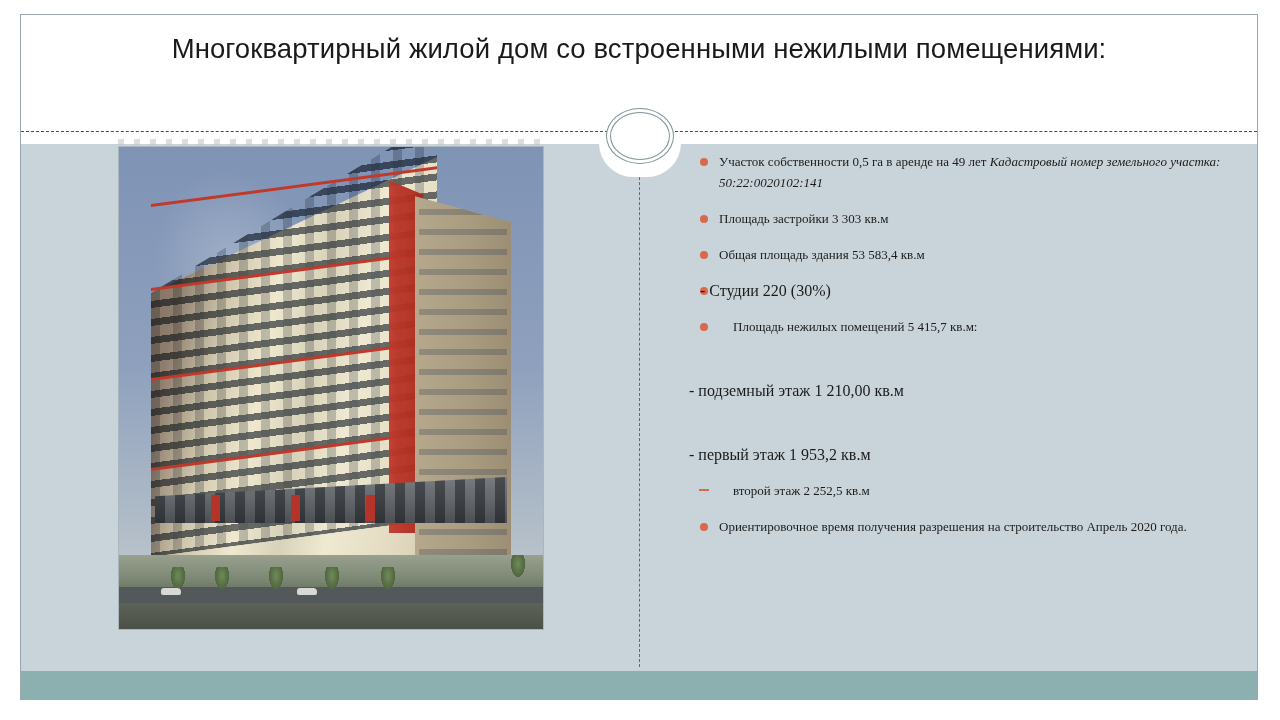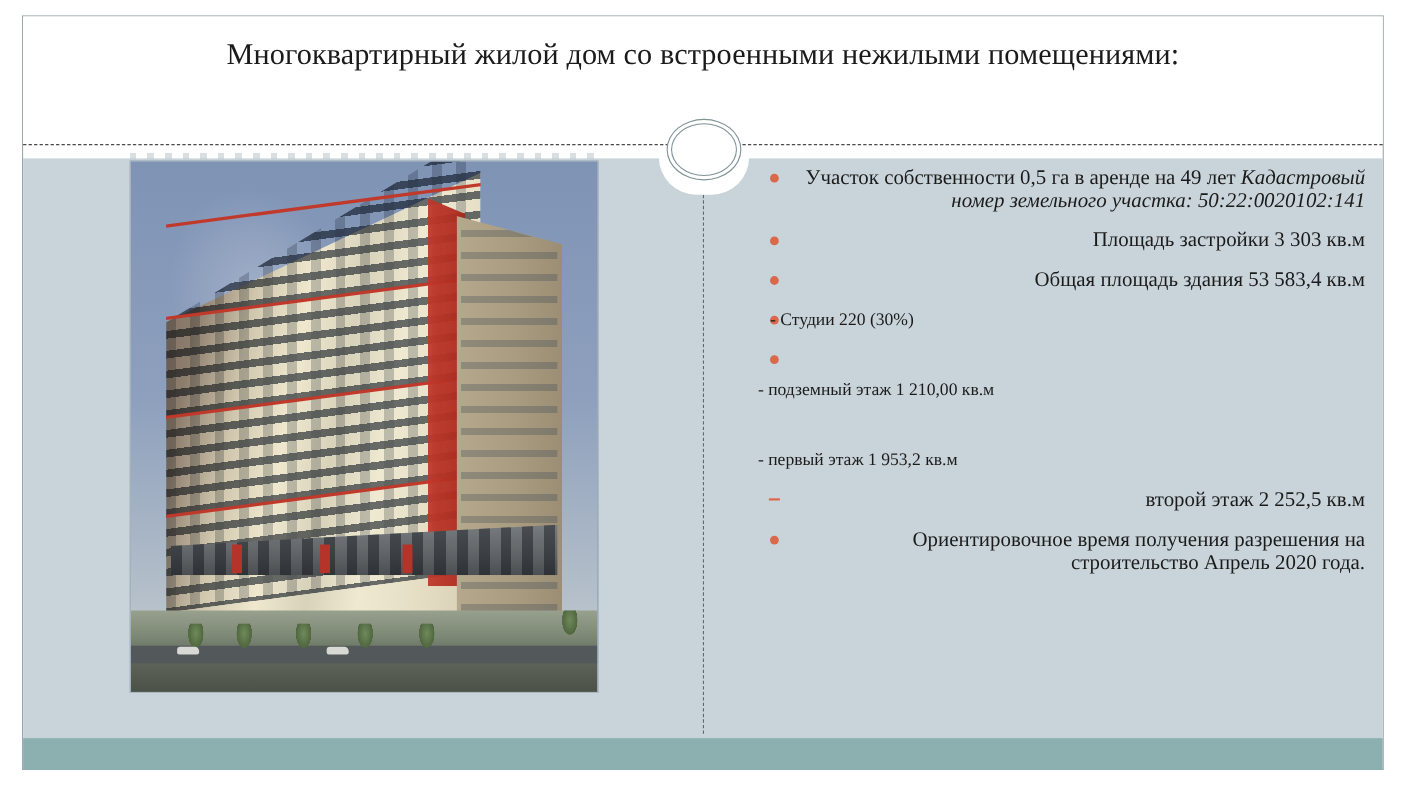"Многоквартирный жилой дом со встроенными" .title { font-family: Liberation Serif, serif -> Liberation Sans, sans-serif }
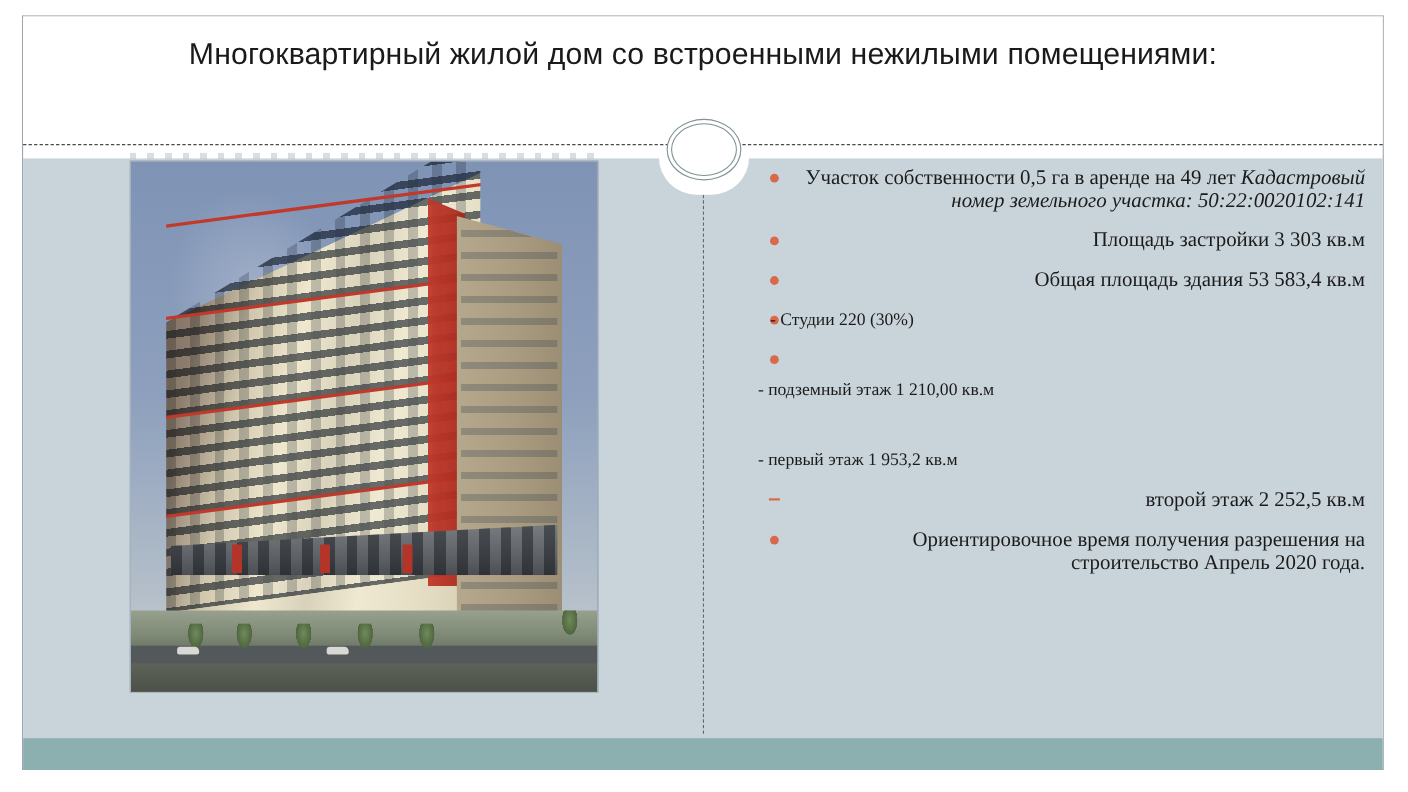"Участок собственности 0,5 га в" .li { font-size: 19px -> 13px; text-align: right -> none }
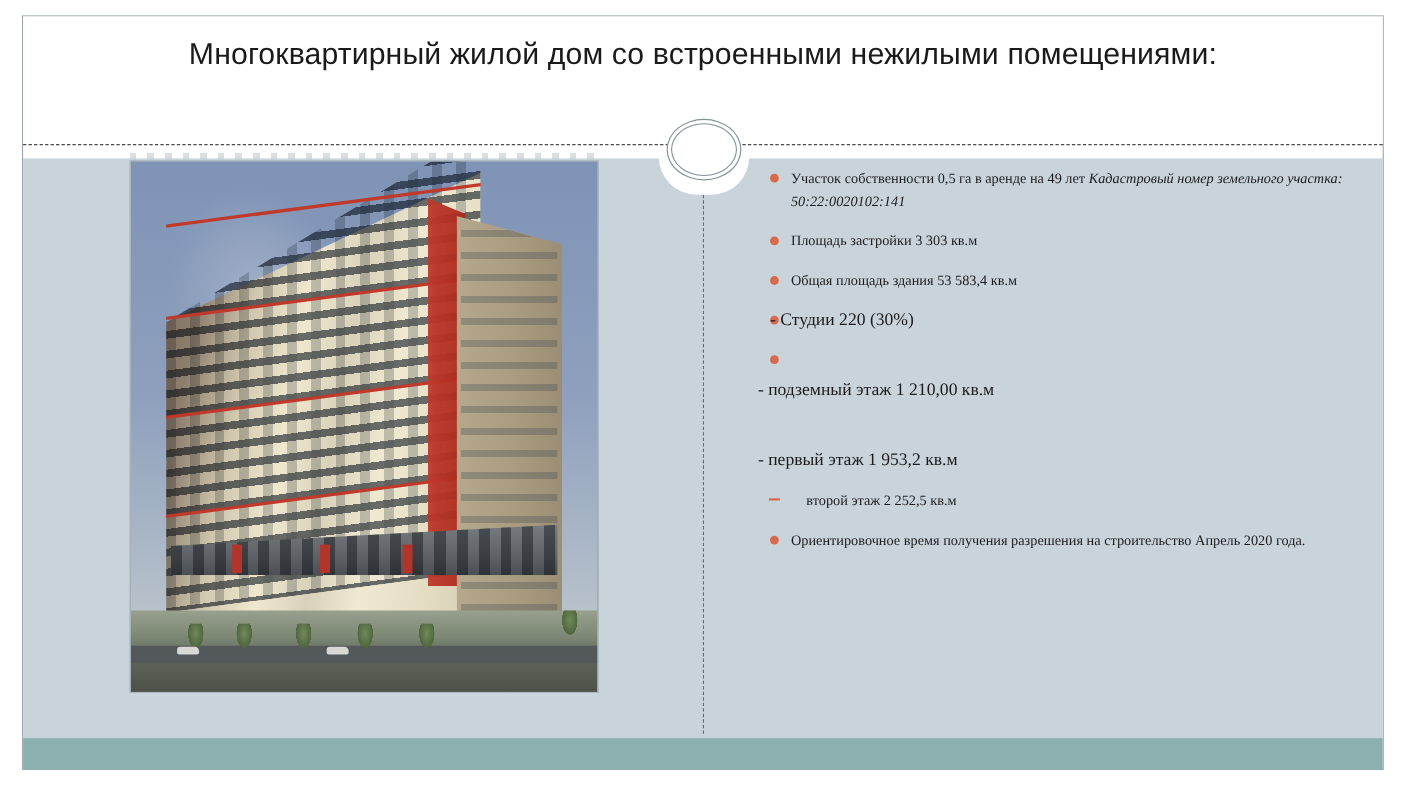"Площадь нежилых помещений 5 415,7" span { html: none -> <span>Площадь нежилых помещений 5 415,7 кв.м:</span> }
